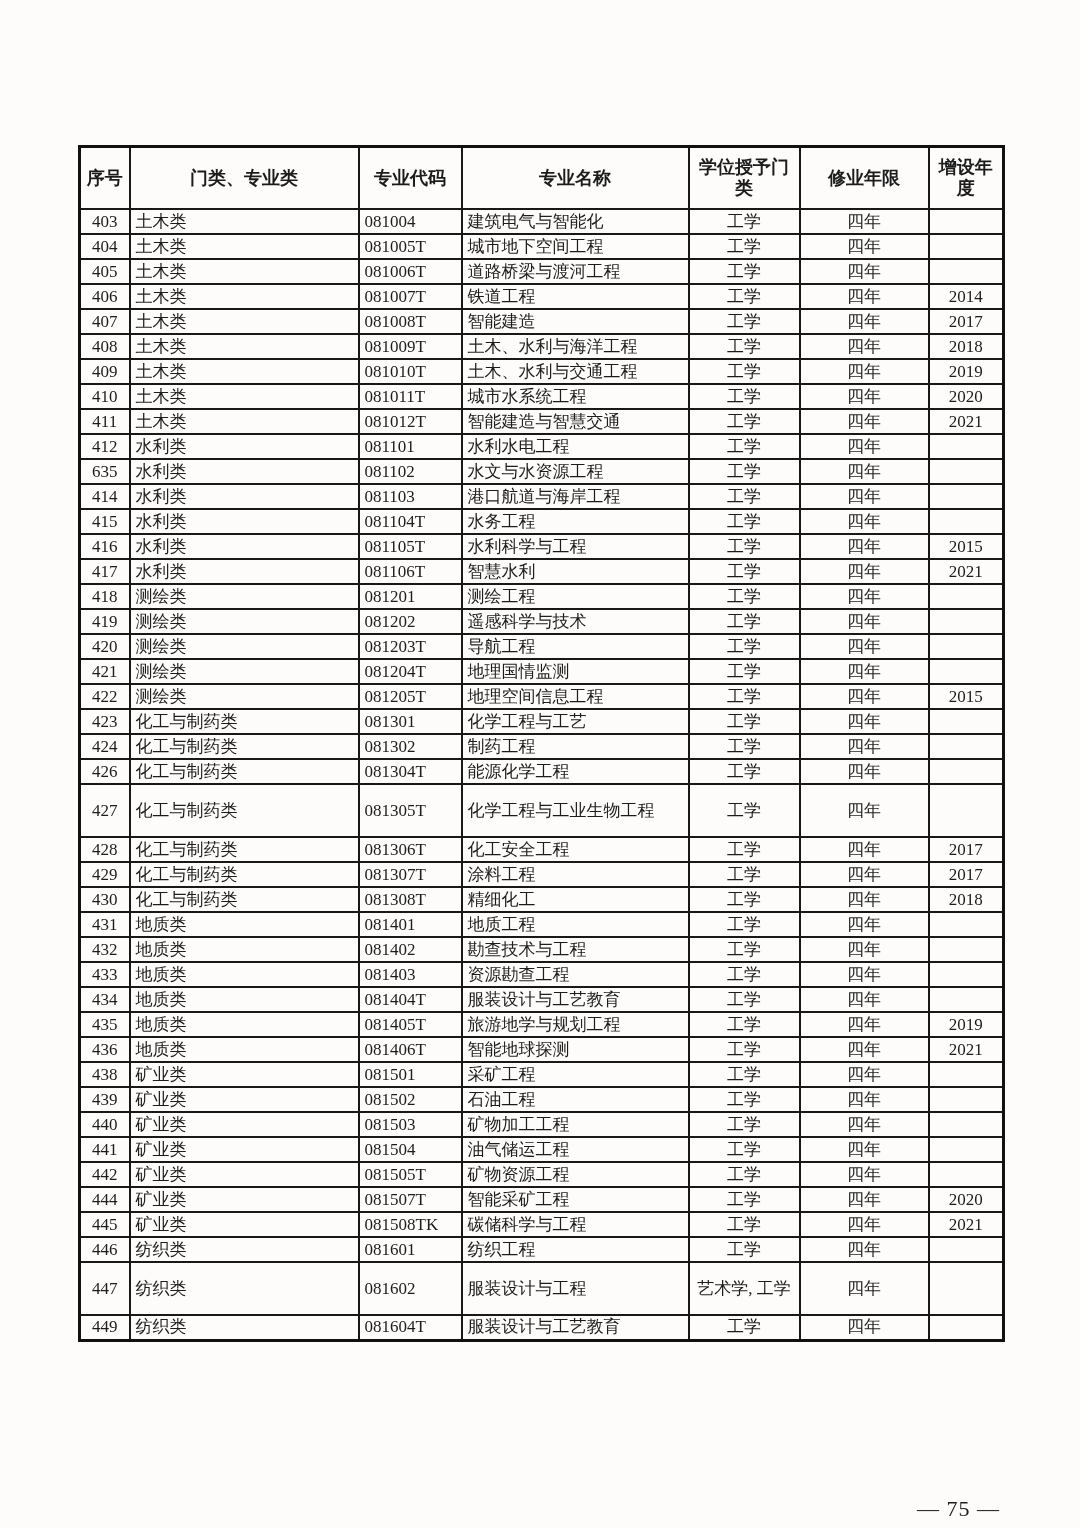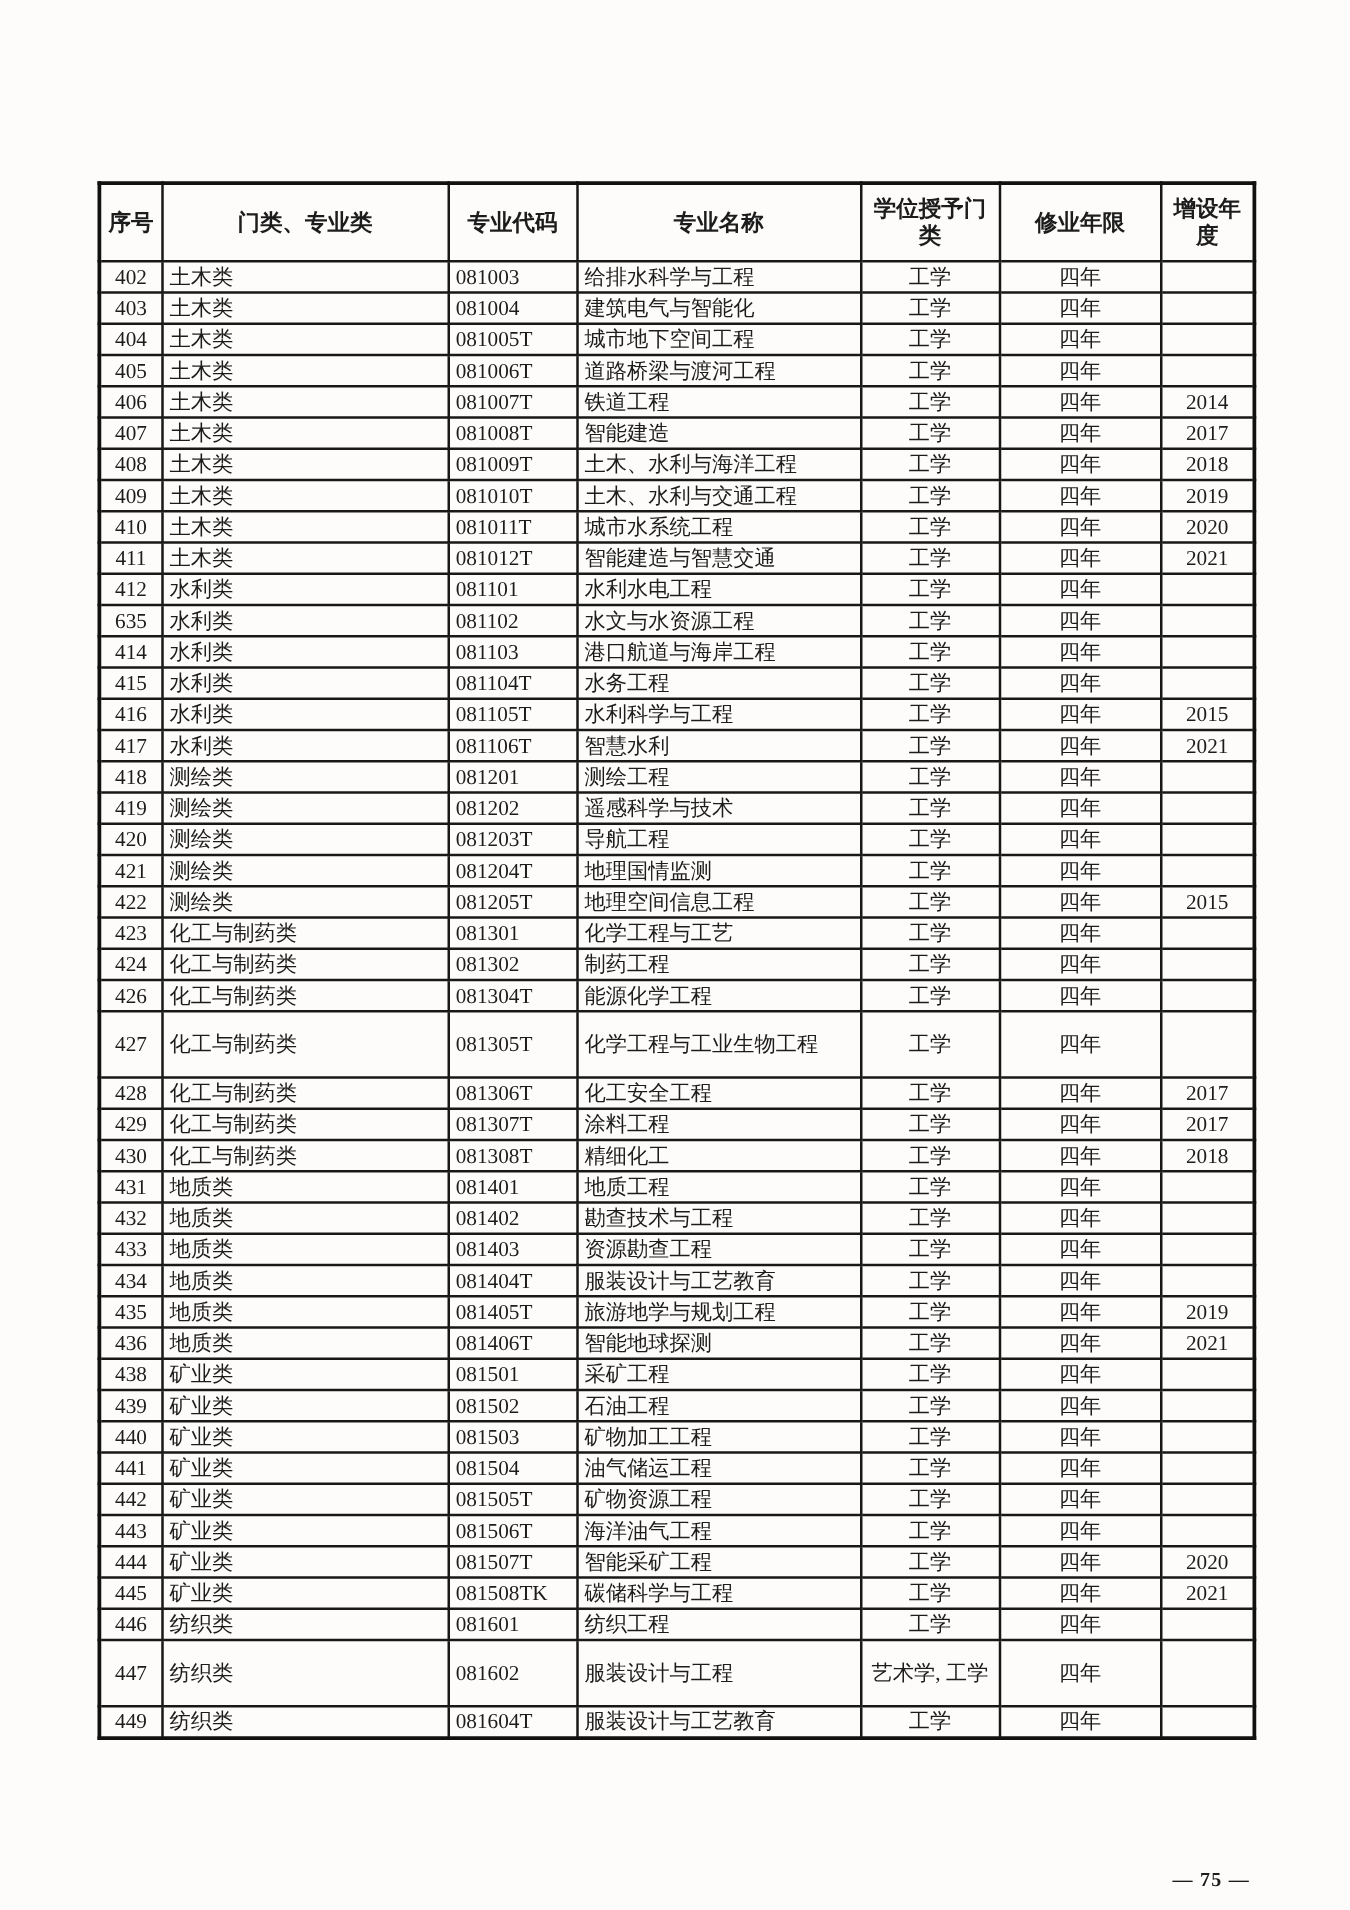"402" tr { html: <tr> <td>402</td> <td>土木类</td> <td>081003</td> <td>给排水科学与工程</td> <td>工学</td> <td>四年</td> <td></td> </tr> -> none }
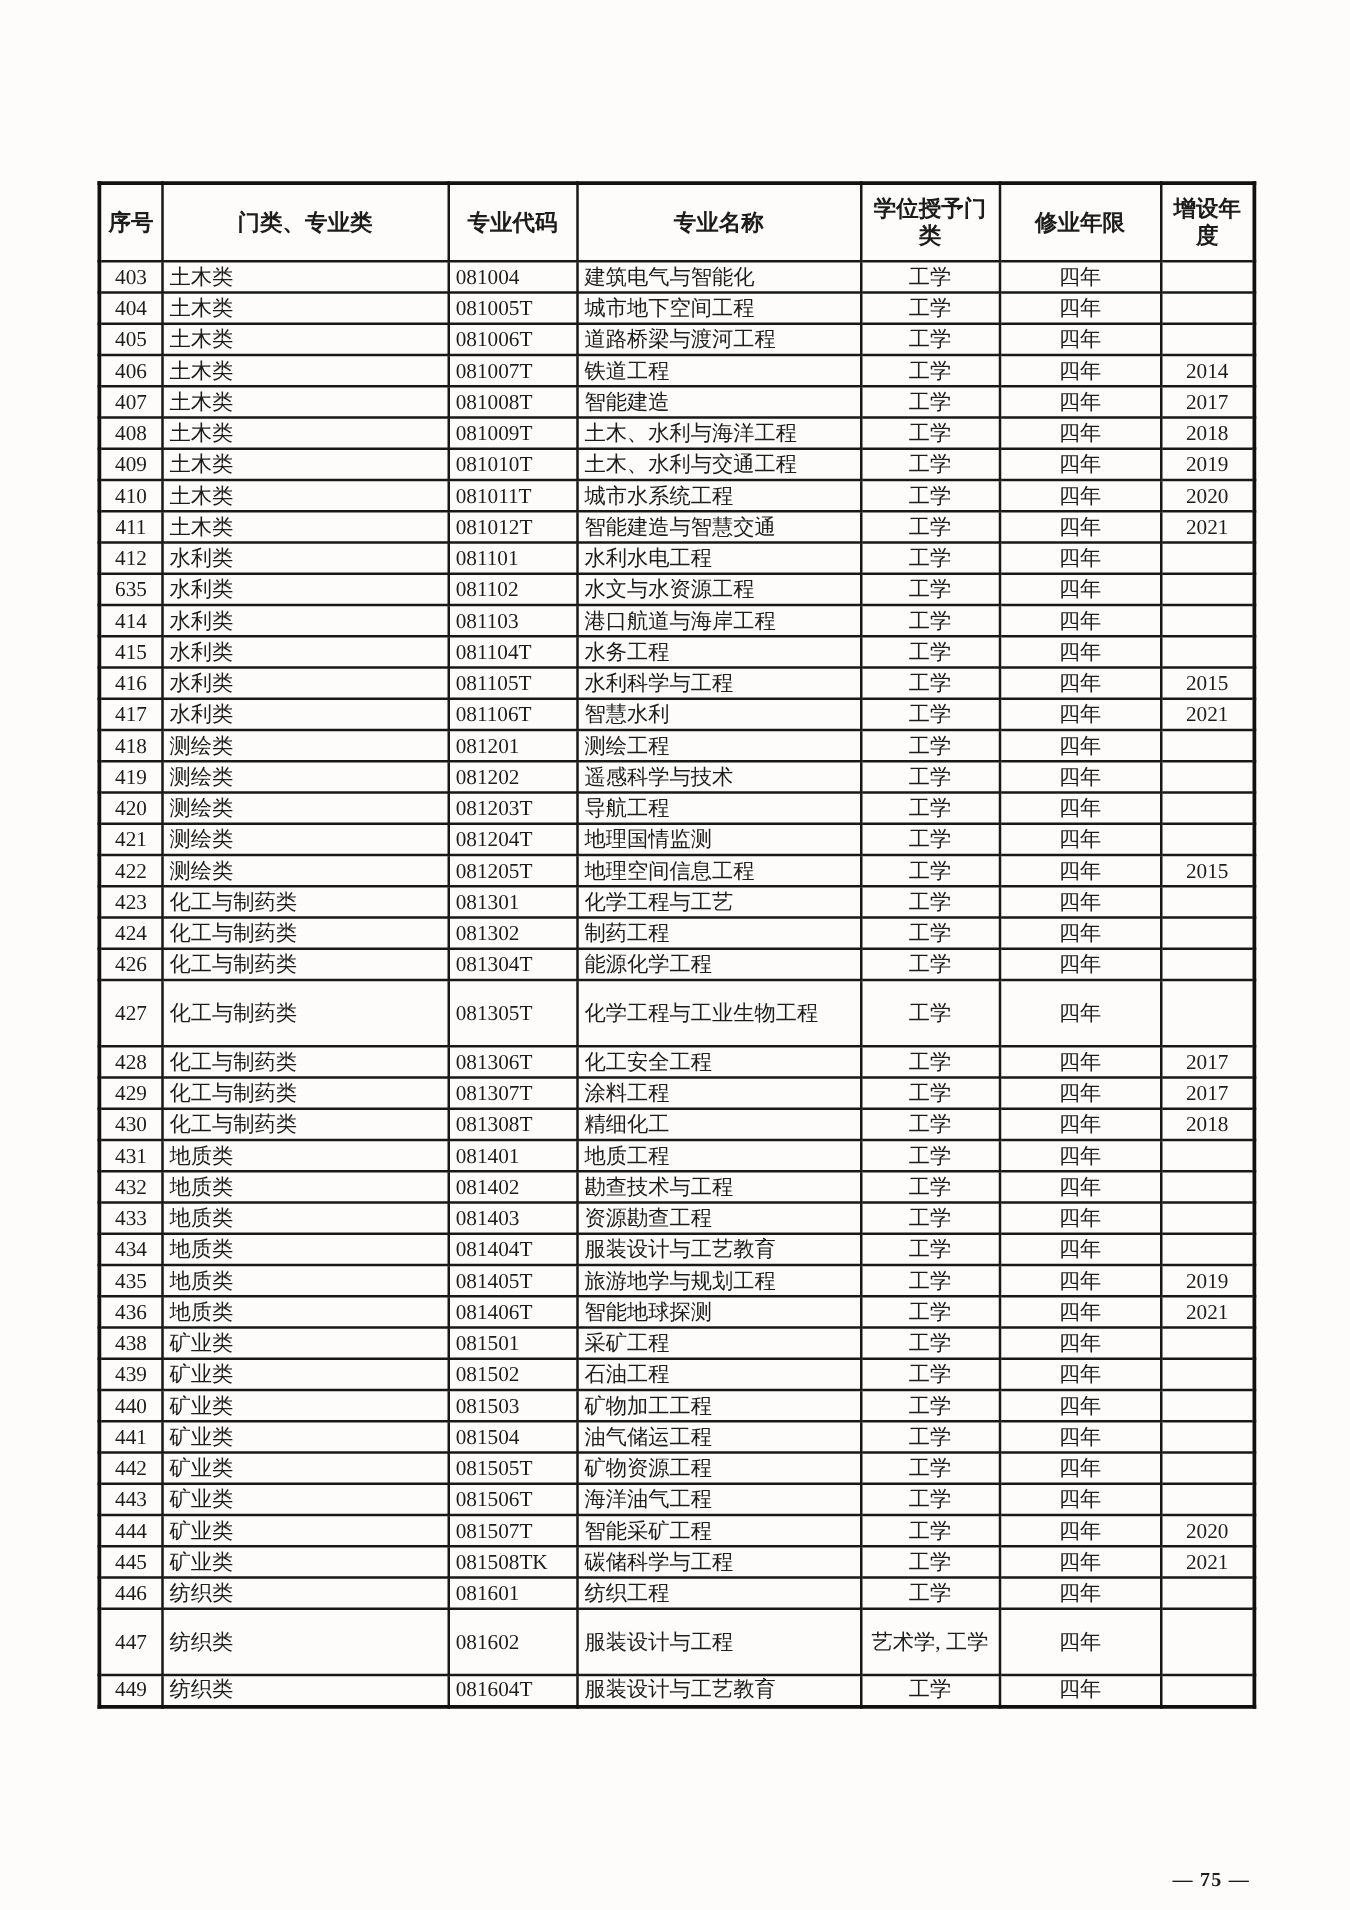"443" tr { html: <tr> <td>443</td> <td>矿业类</td> <td>081506T</td> <td>海洋油气工程</td> <td>工学</td> <td>四年</td> <td></td> </tr> -> none }
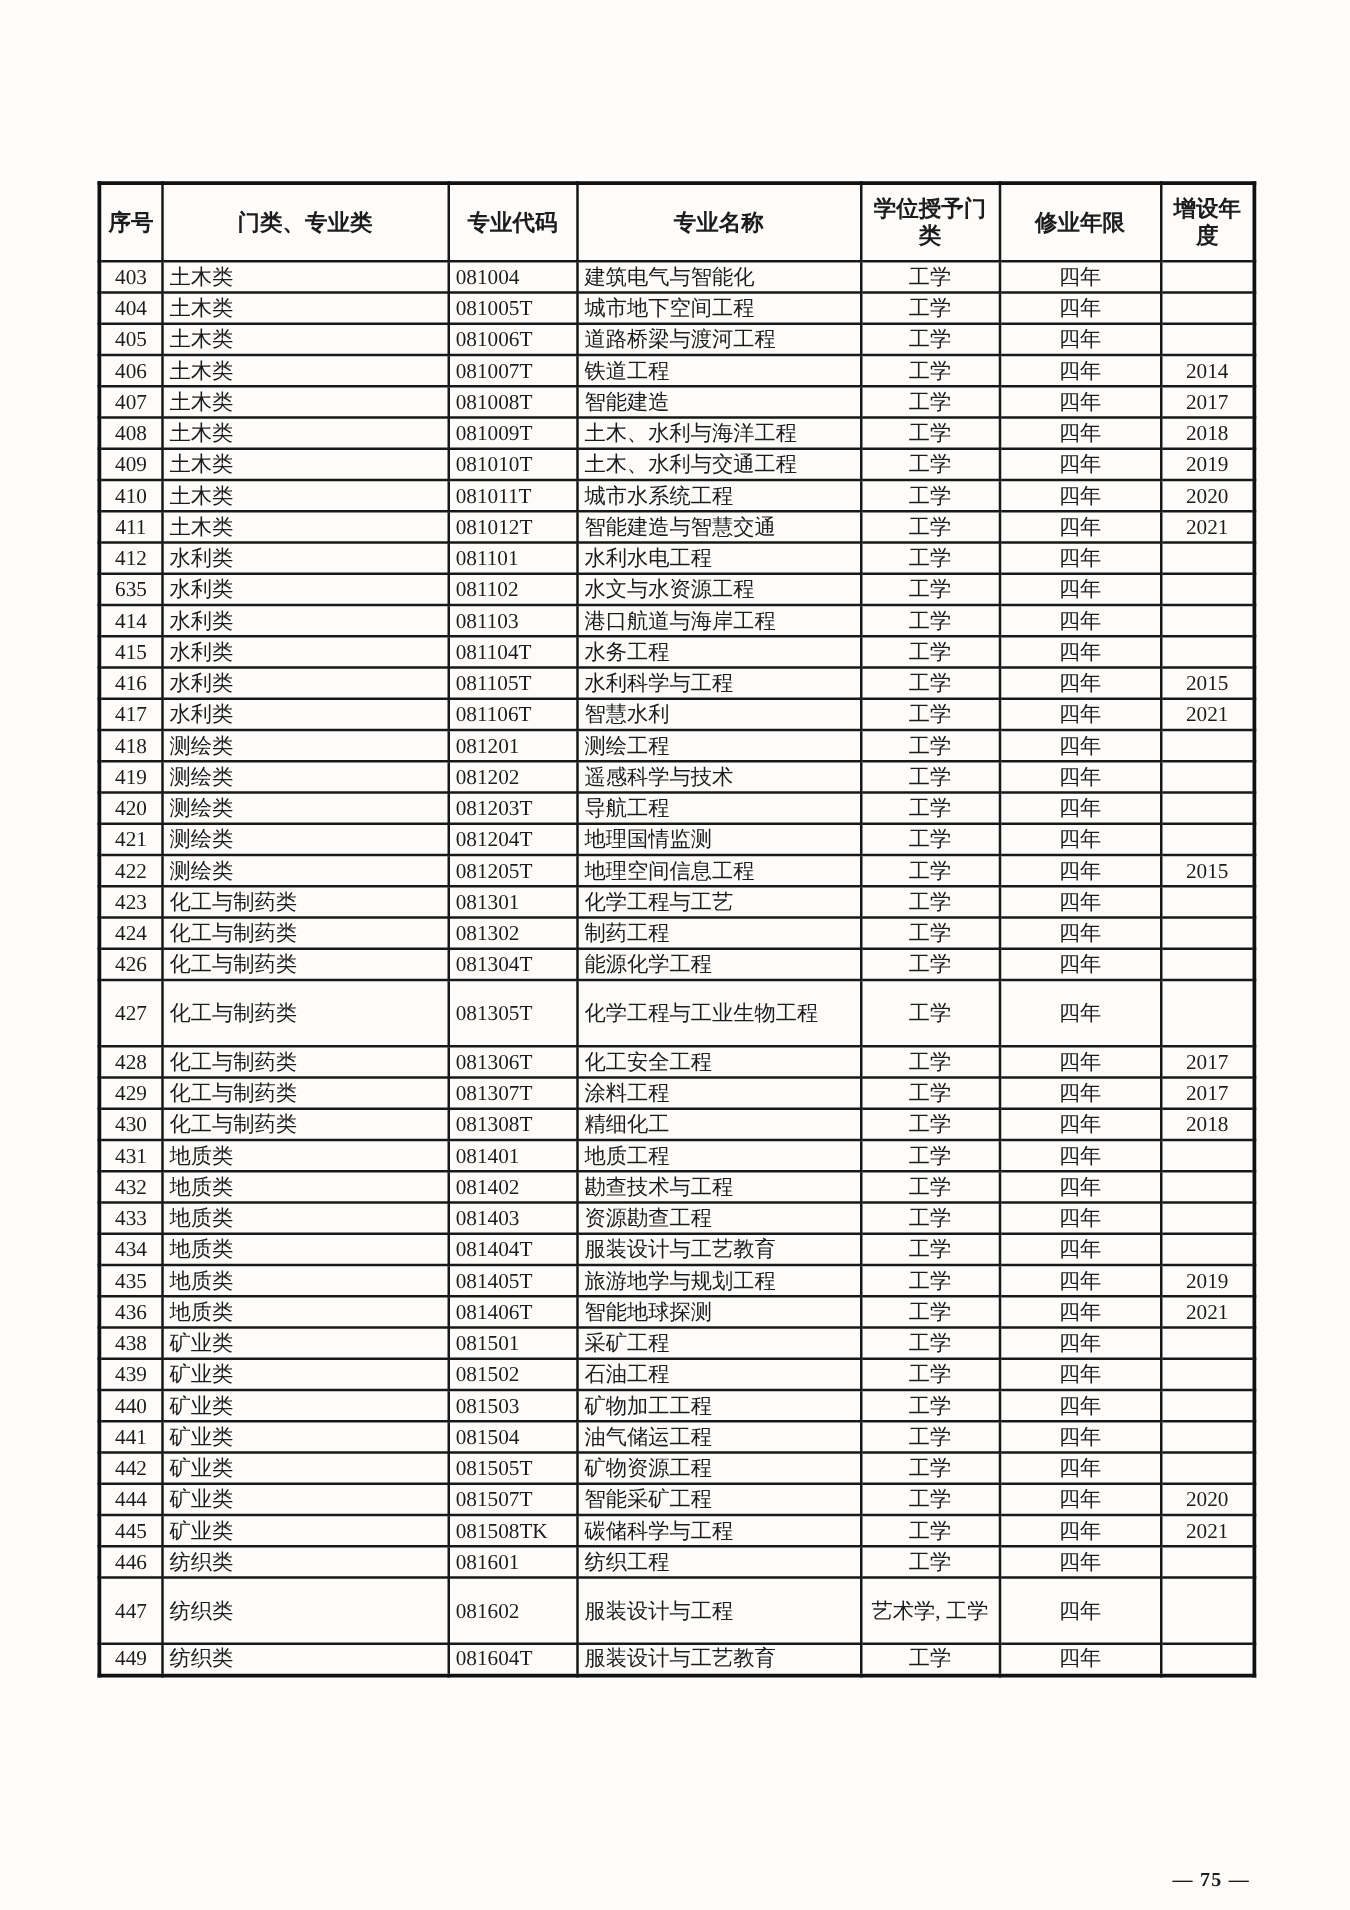"— 75 —" .page-number { font-size: 16px -> 22px; font-weight: bold -> none }
